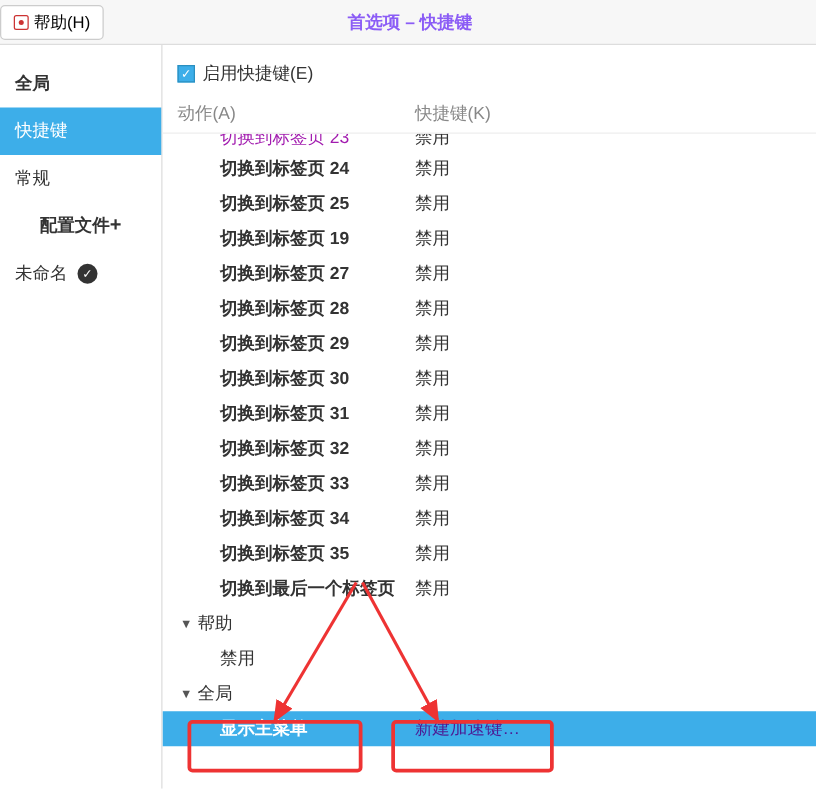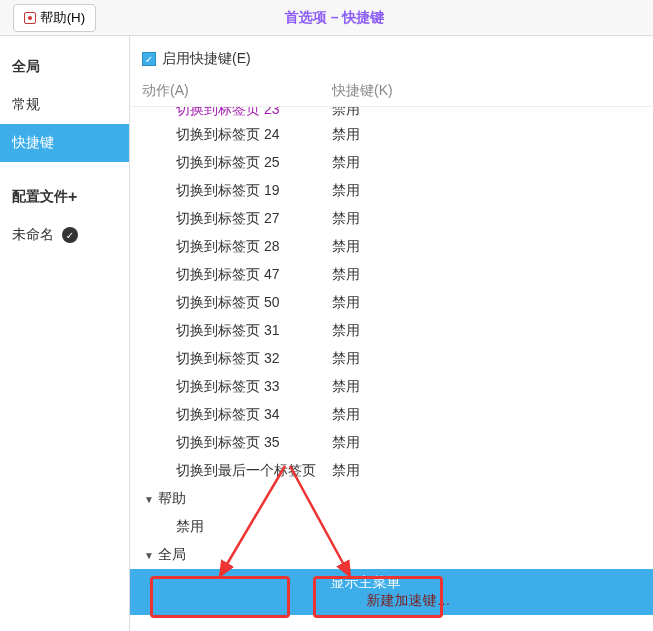"帮助(H)" .help-btn { margin-left: 13px -> 0 }
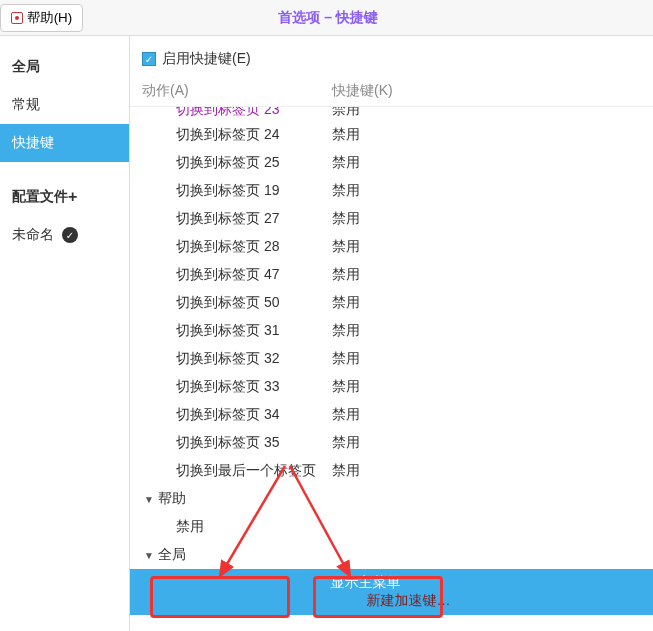"常规" div.side-item { order: before "快捷键" -> after "快捷键" }
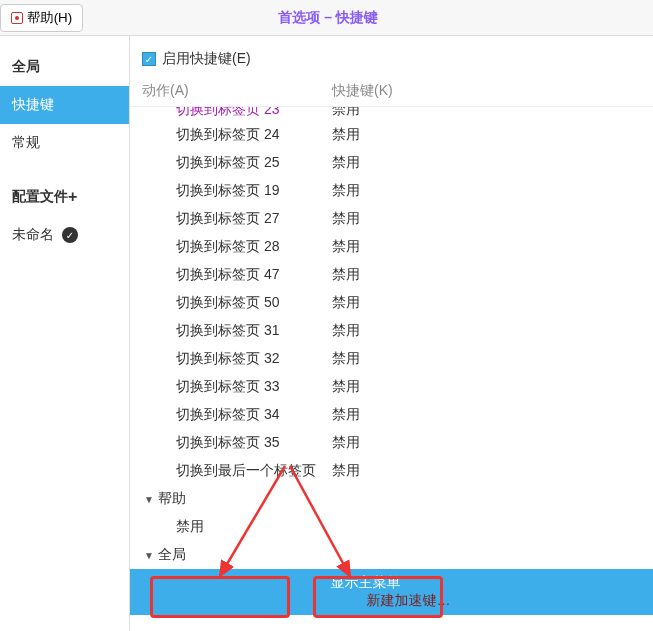"切换到标签页 24" .row .col-action { font-weight: none -> bold }
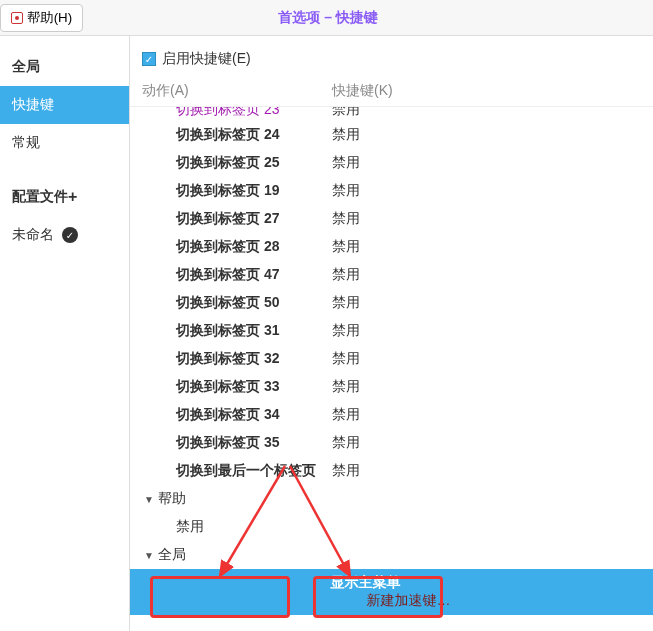"配置文件" .side-config { justify-content: flex-start -> center; margin-top: 16px -> none }
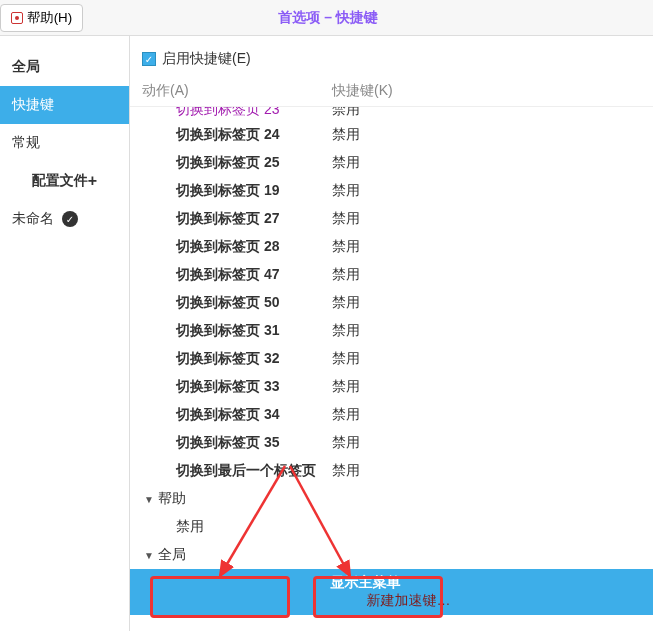"切换到标签页 47" div.col-action { text: 47 -> 29 }
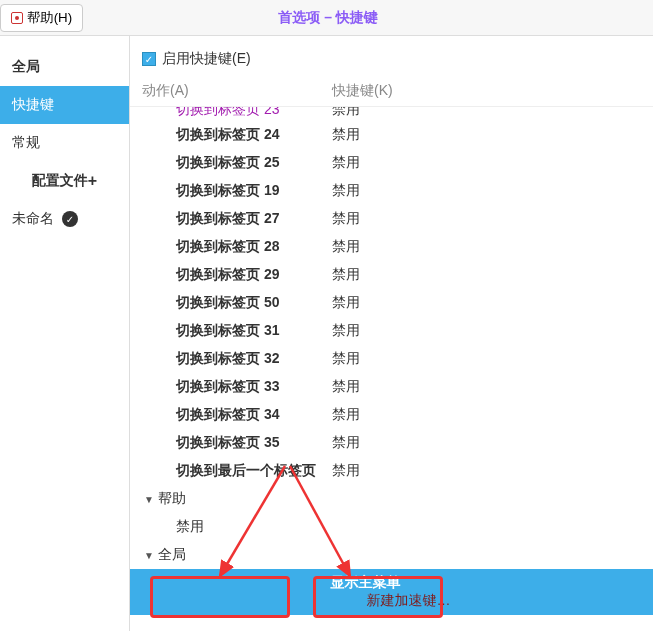"切换到标签页 50" div.col-action { text: 50 -> 30 }
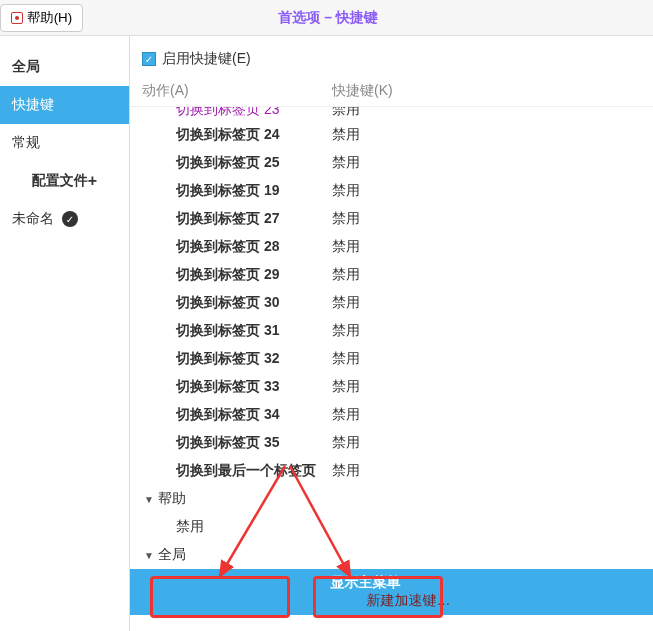"显示主菜单" .row.selected { flex-direction: column -> none }
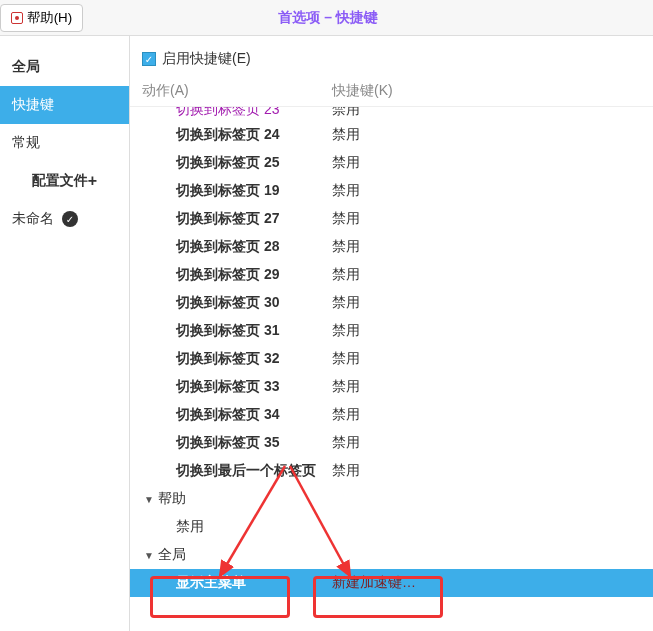"新建加速键…" .row.selected .col-key { color: #7f1d1d -> #4c1d95 }
